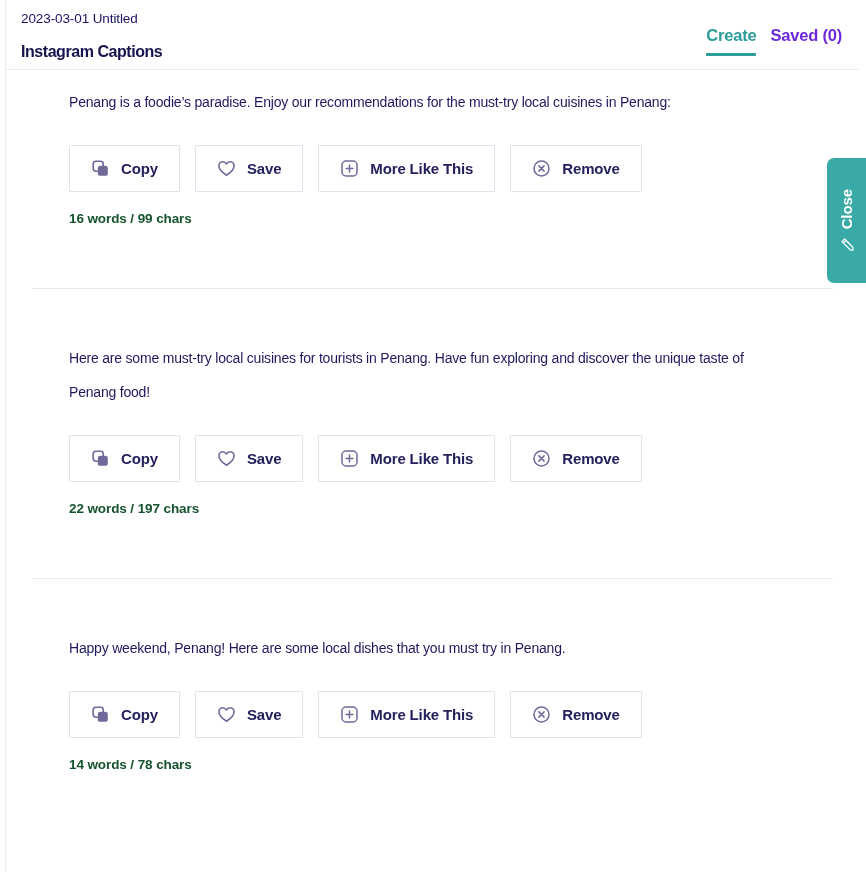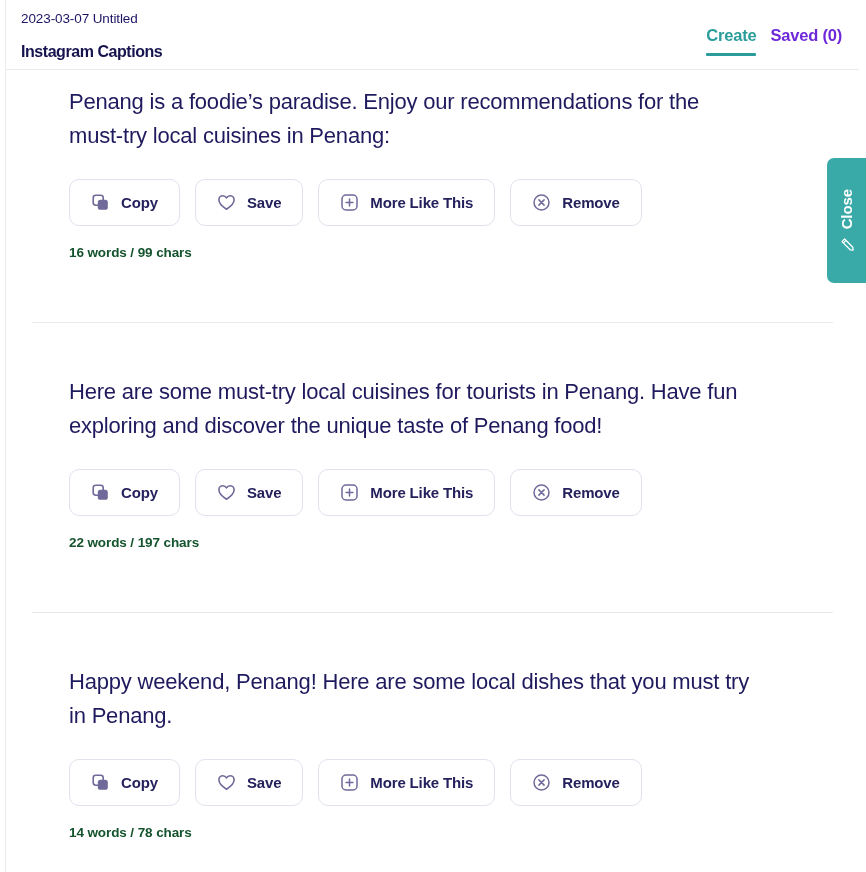"2023-03-07 Untitled" div.doc-meta { text: 2023-03-07 -> 2023-03-01 }
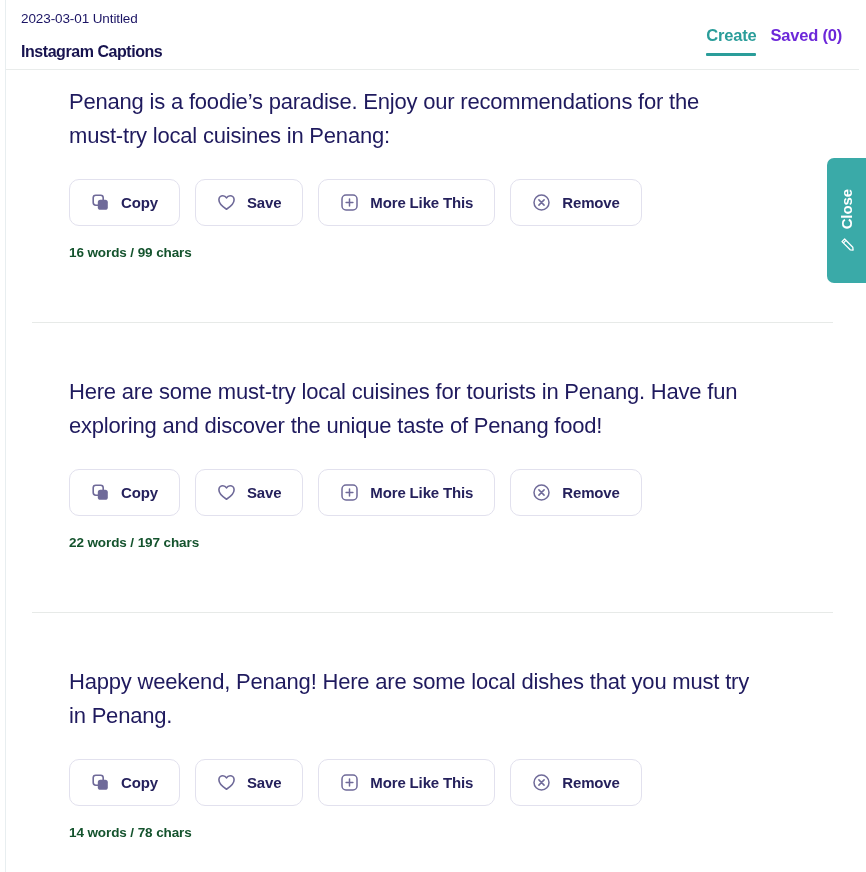"Penang is a foodie’s paradise." .caption-text { font-size: 22px -> 14px }
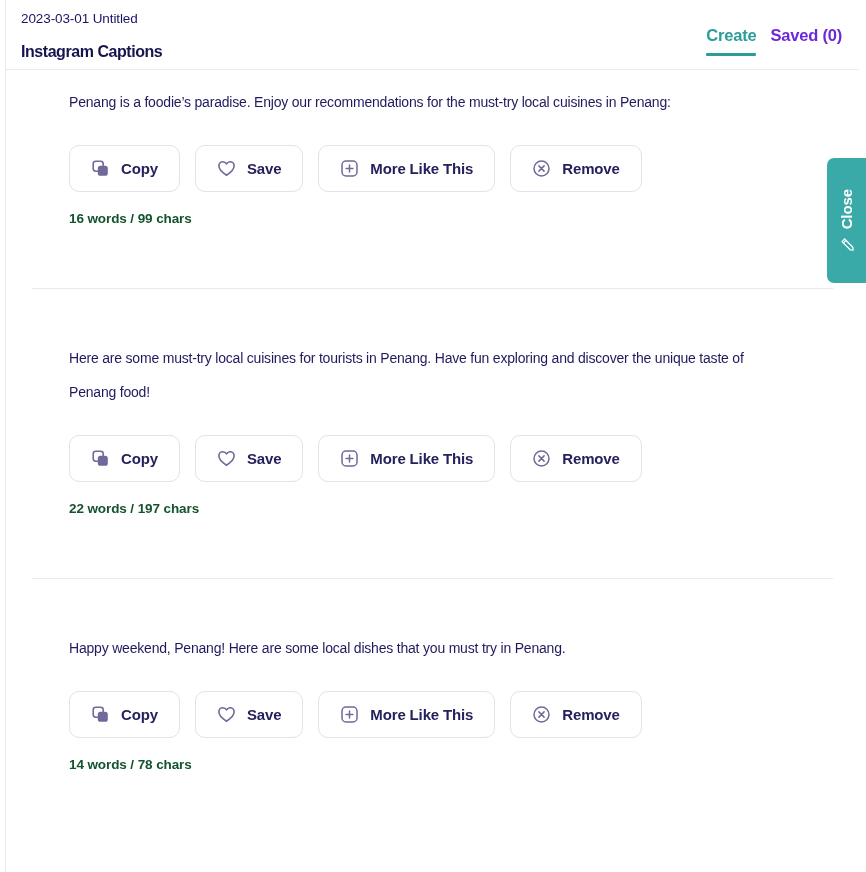"Copy" .act-btn { border-radius: 10px -> 1px }
